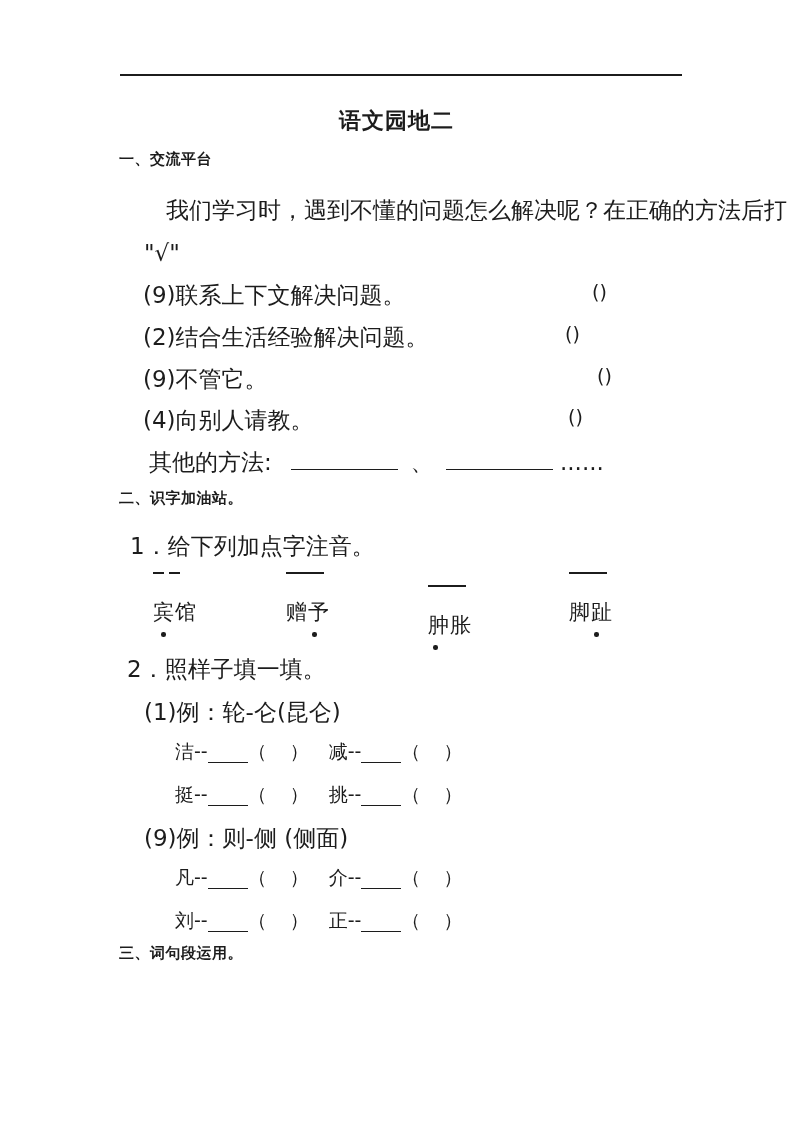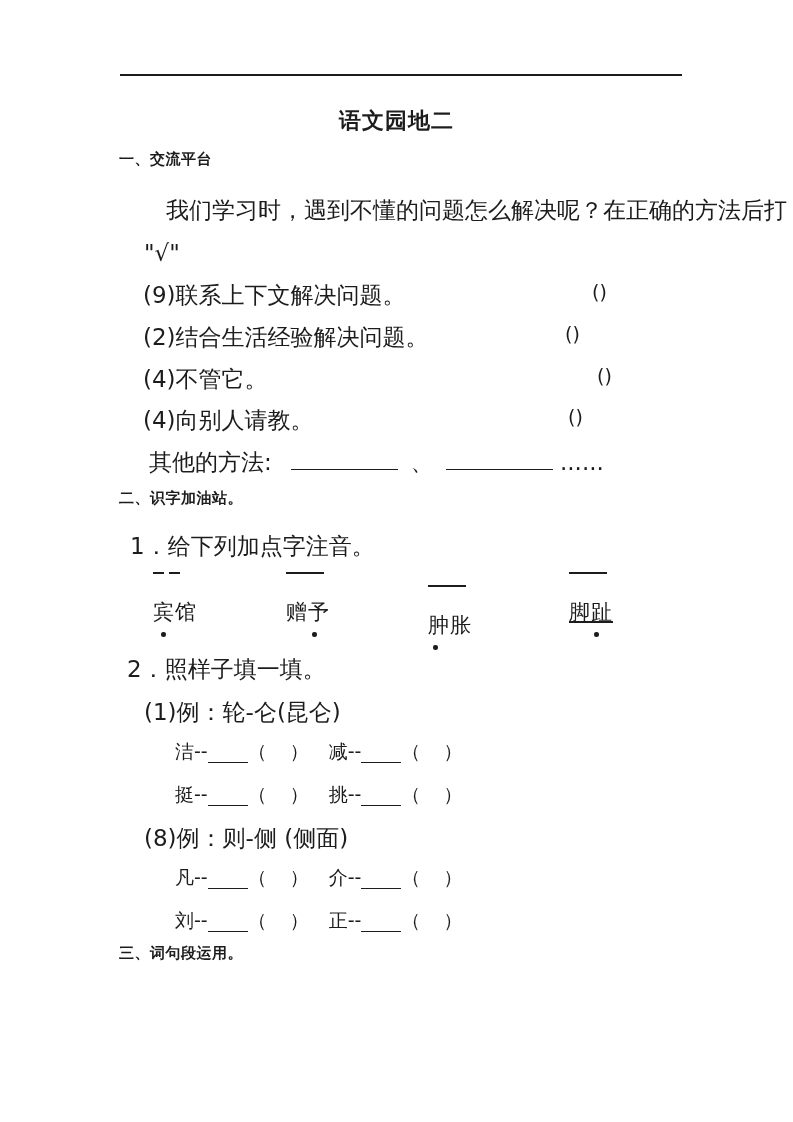"(4)不管它。" div.abs { text: 4 -> 9 }
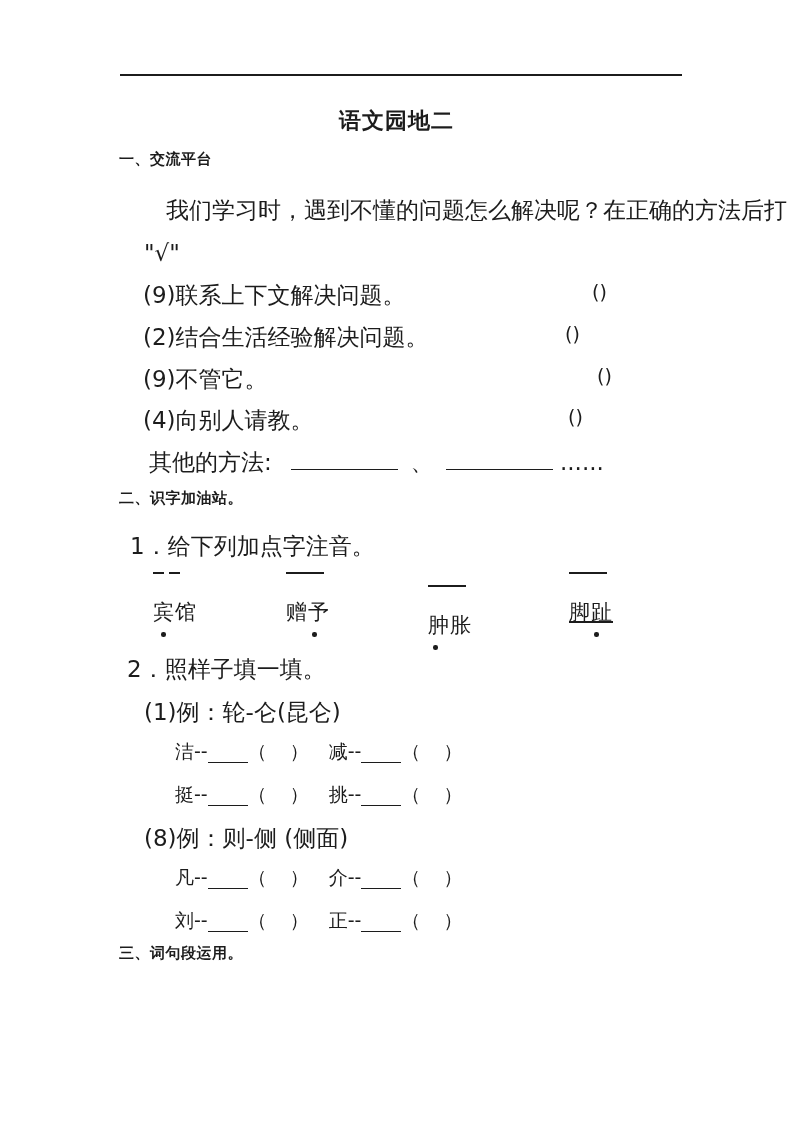"脚趾" div.wcol { text-decoration: underline -> none }
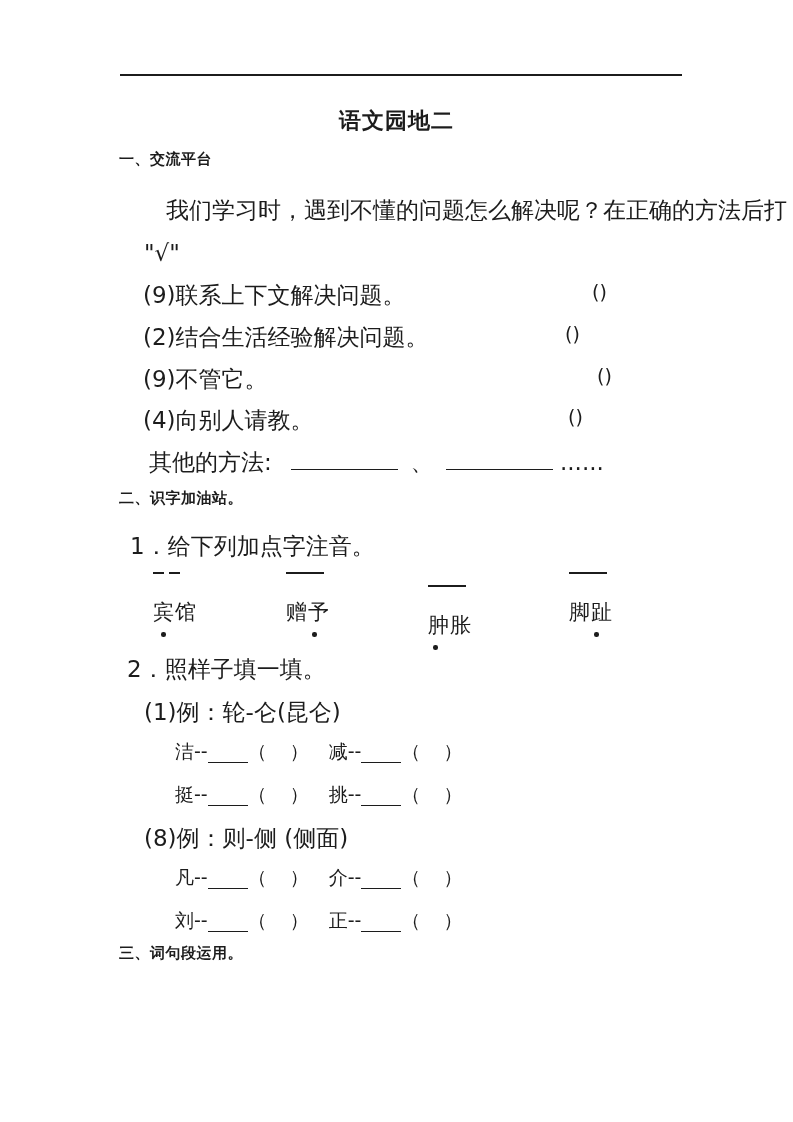"(8)例：则-侧 (侧面)" div.abs { text: 8 -> 9 }
